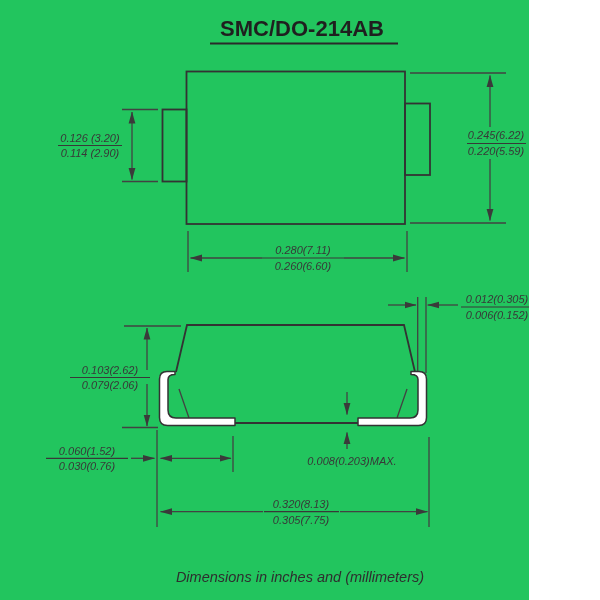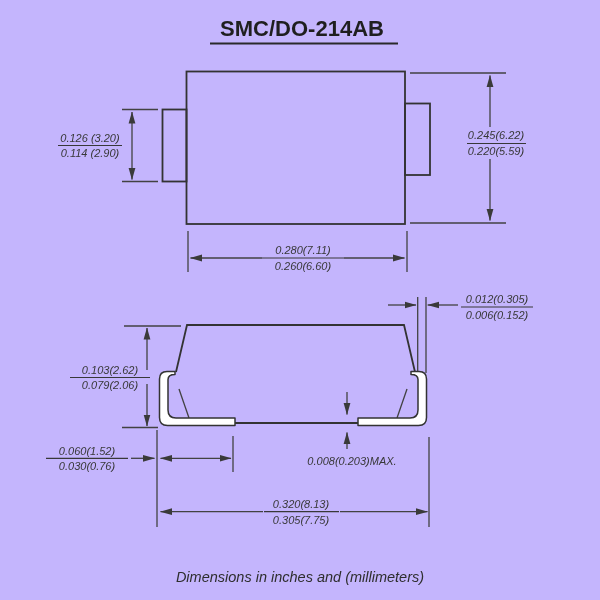"SMC/DO-214AB" .canvas { background: #c4b5fd -> #22c55e; width: 600px -> 529px }
